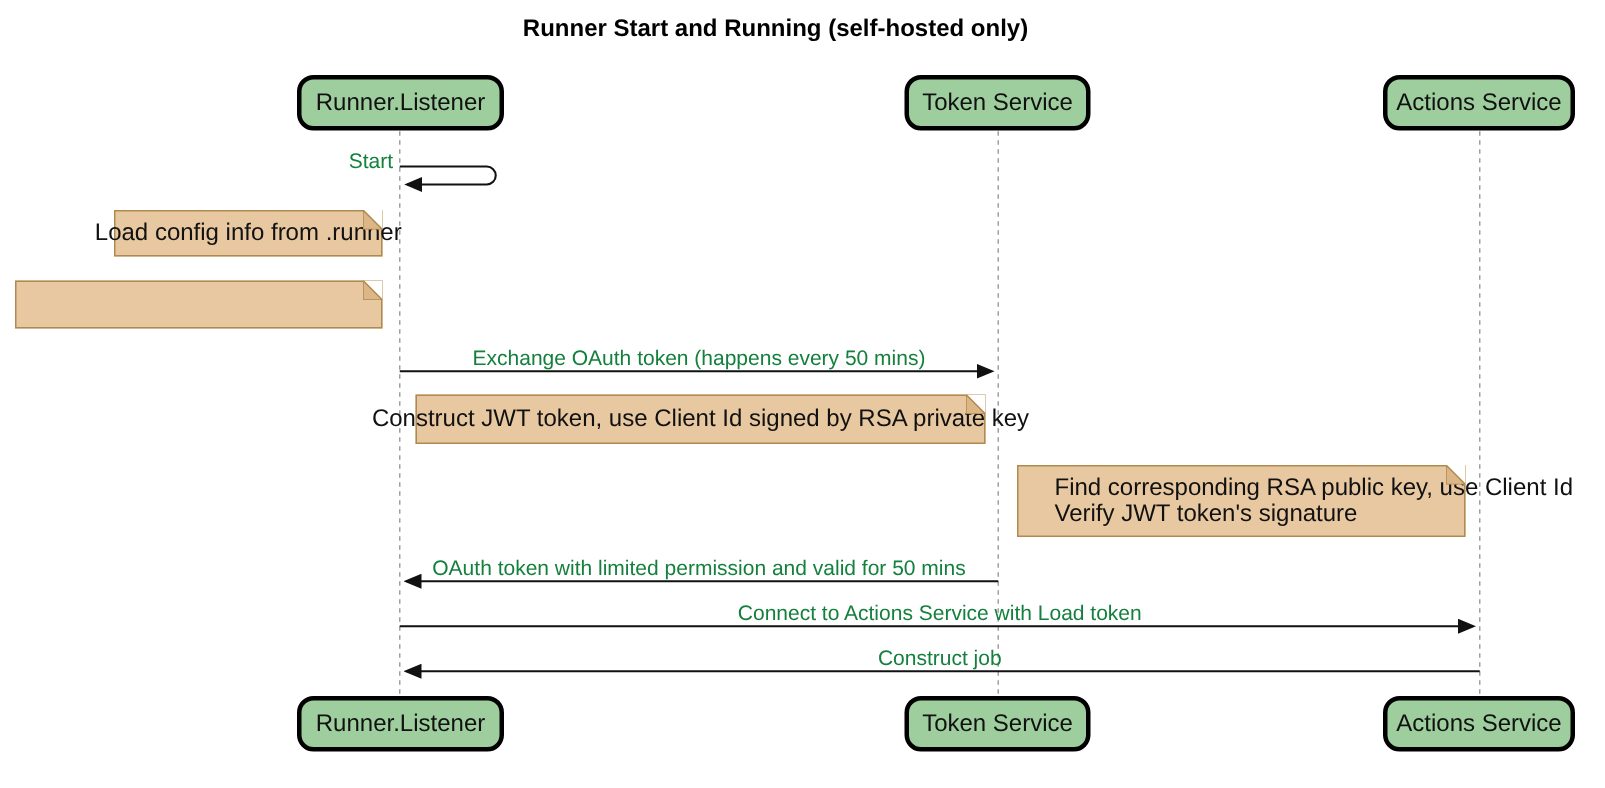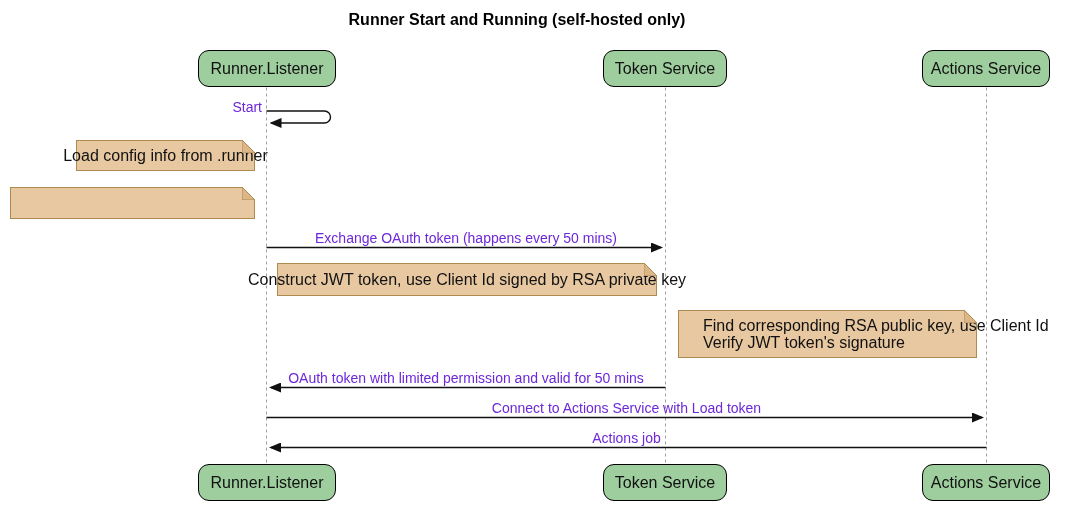"Runner.Listener" .actor { border: 1px solid #000000 -> 3px solid #000000 }
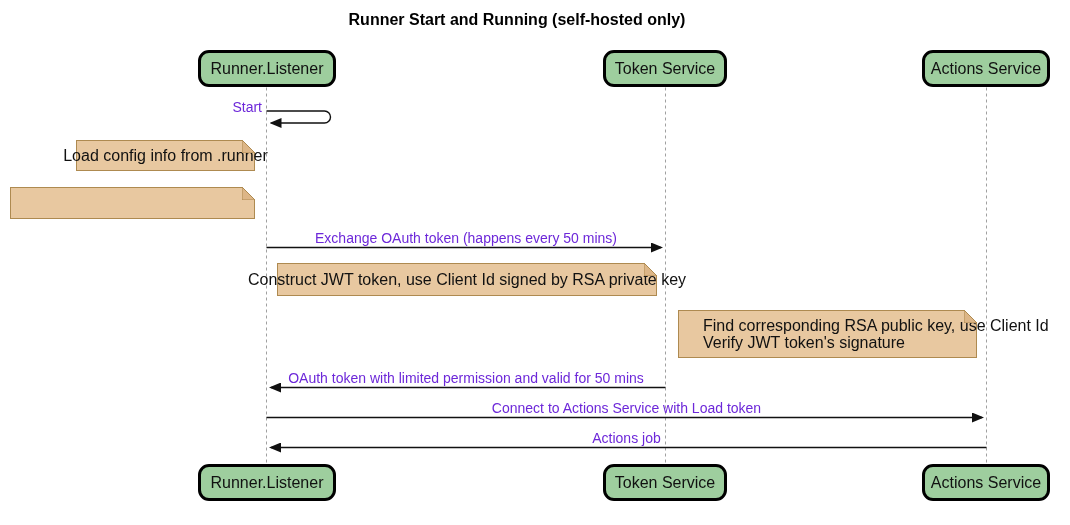"Start" .msg { color: #6d28d9 -> #15803d }
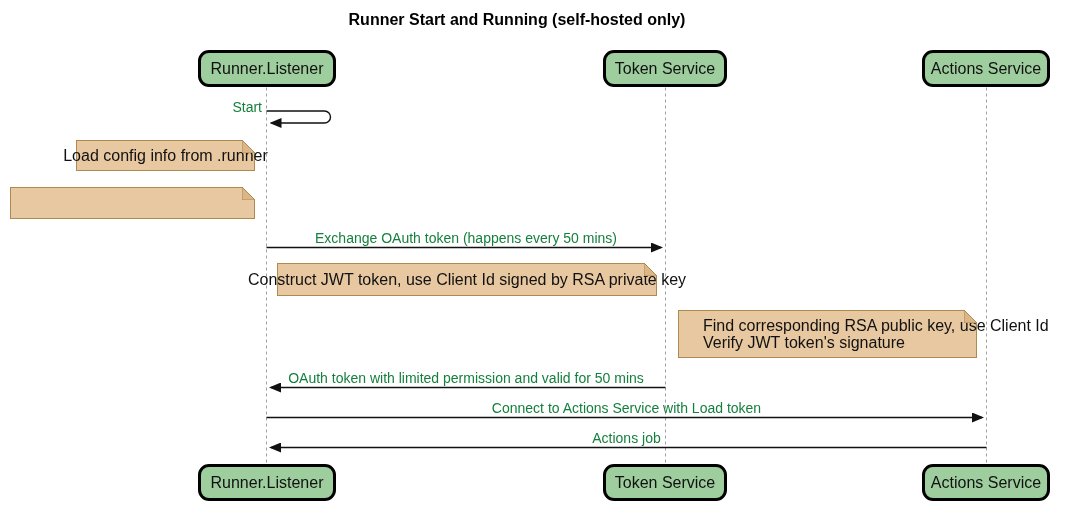"Actions job" div.msg { text: Actions -> Construct }
